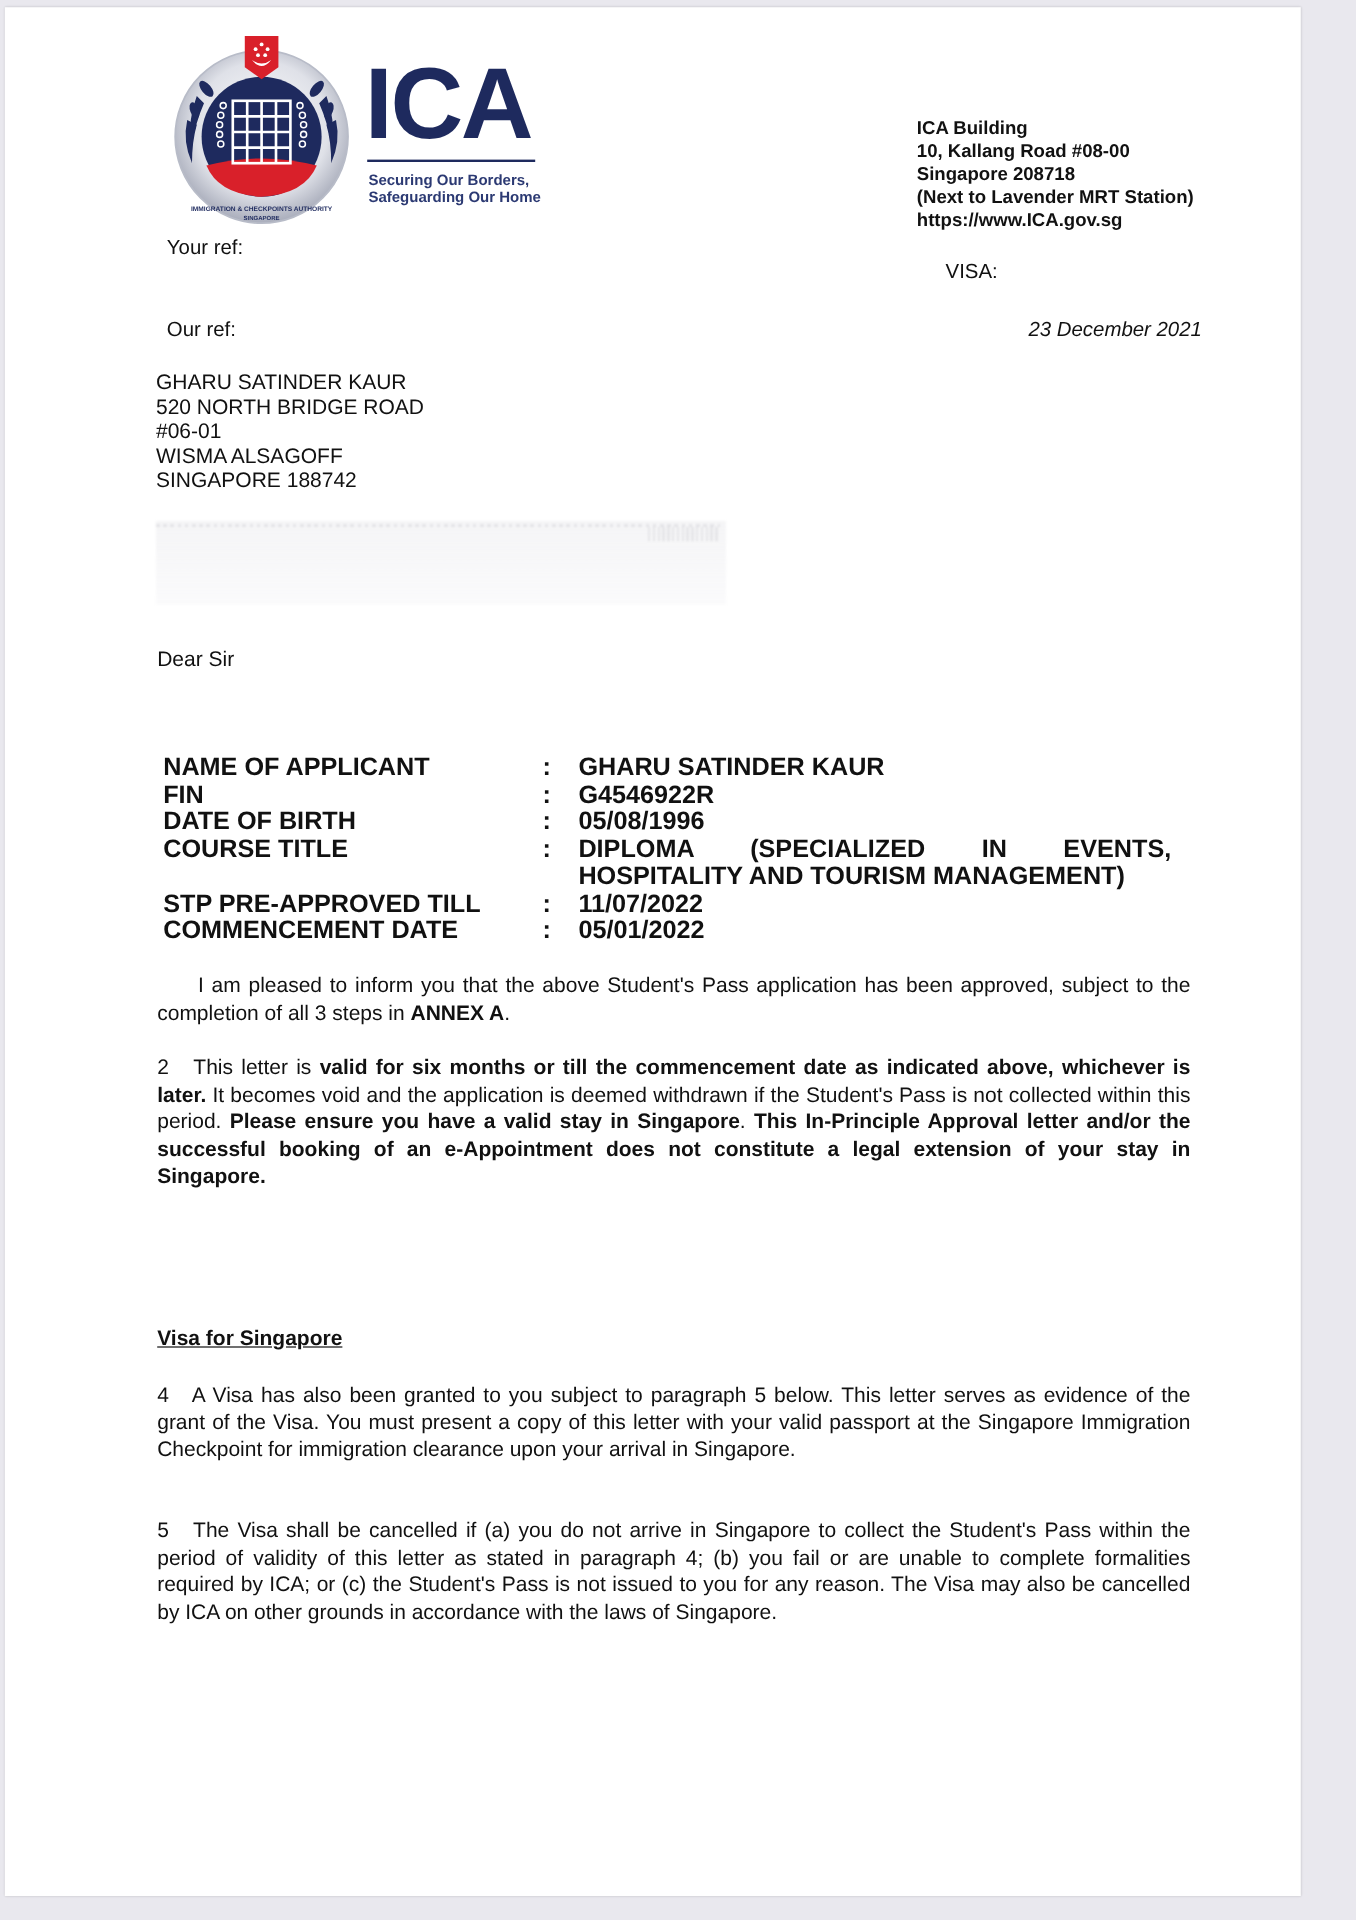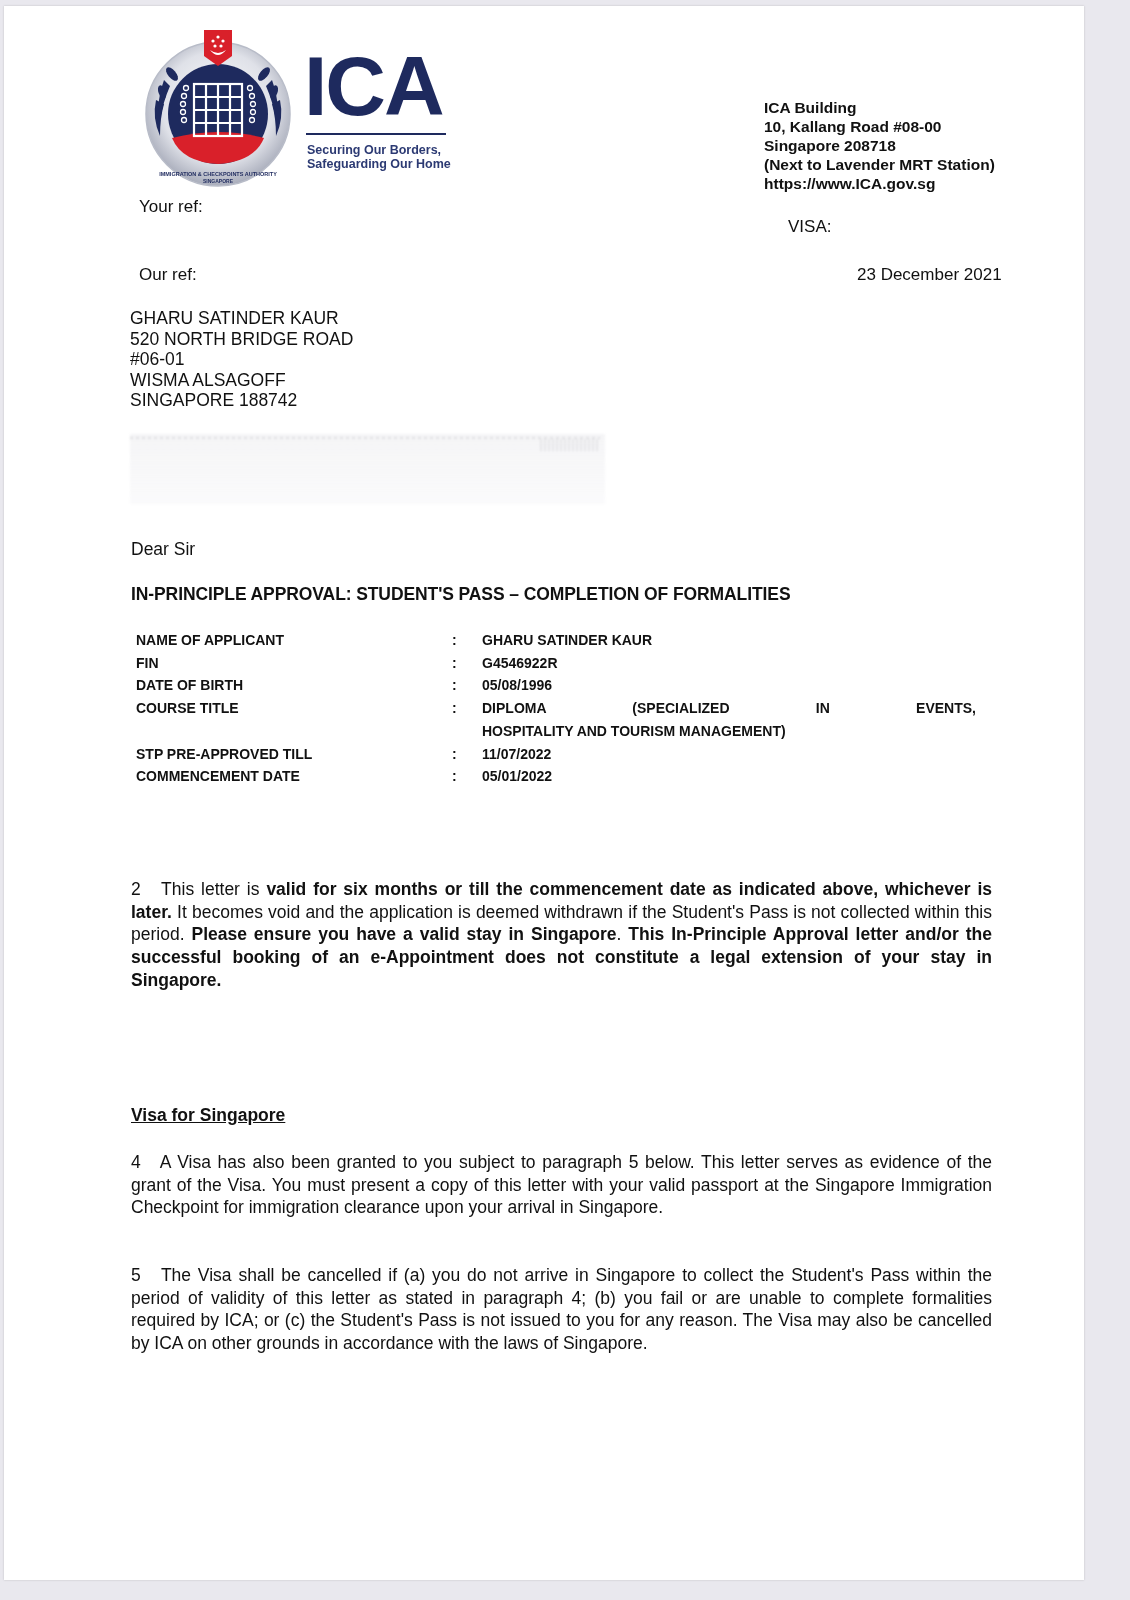"23 December 2021" div.abs { font-style: none -> italic }
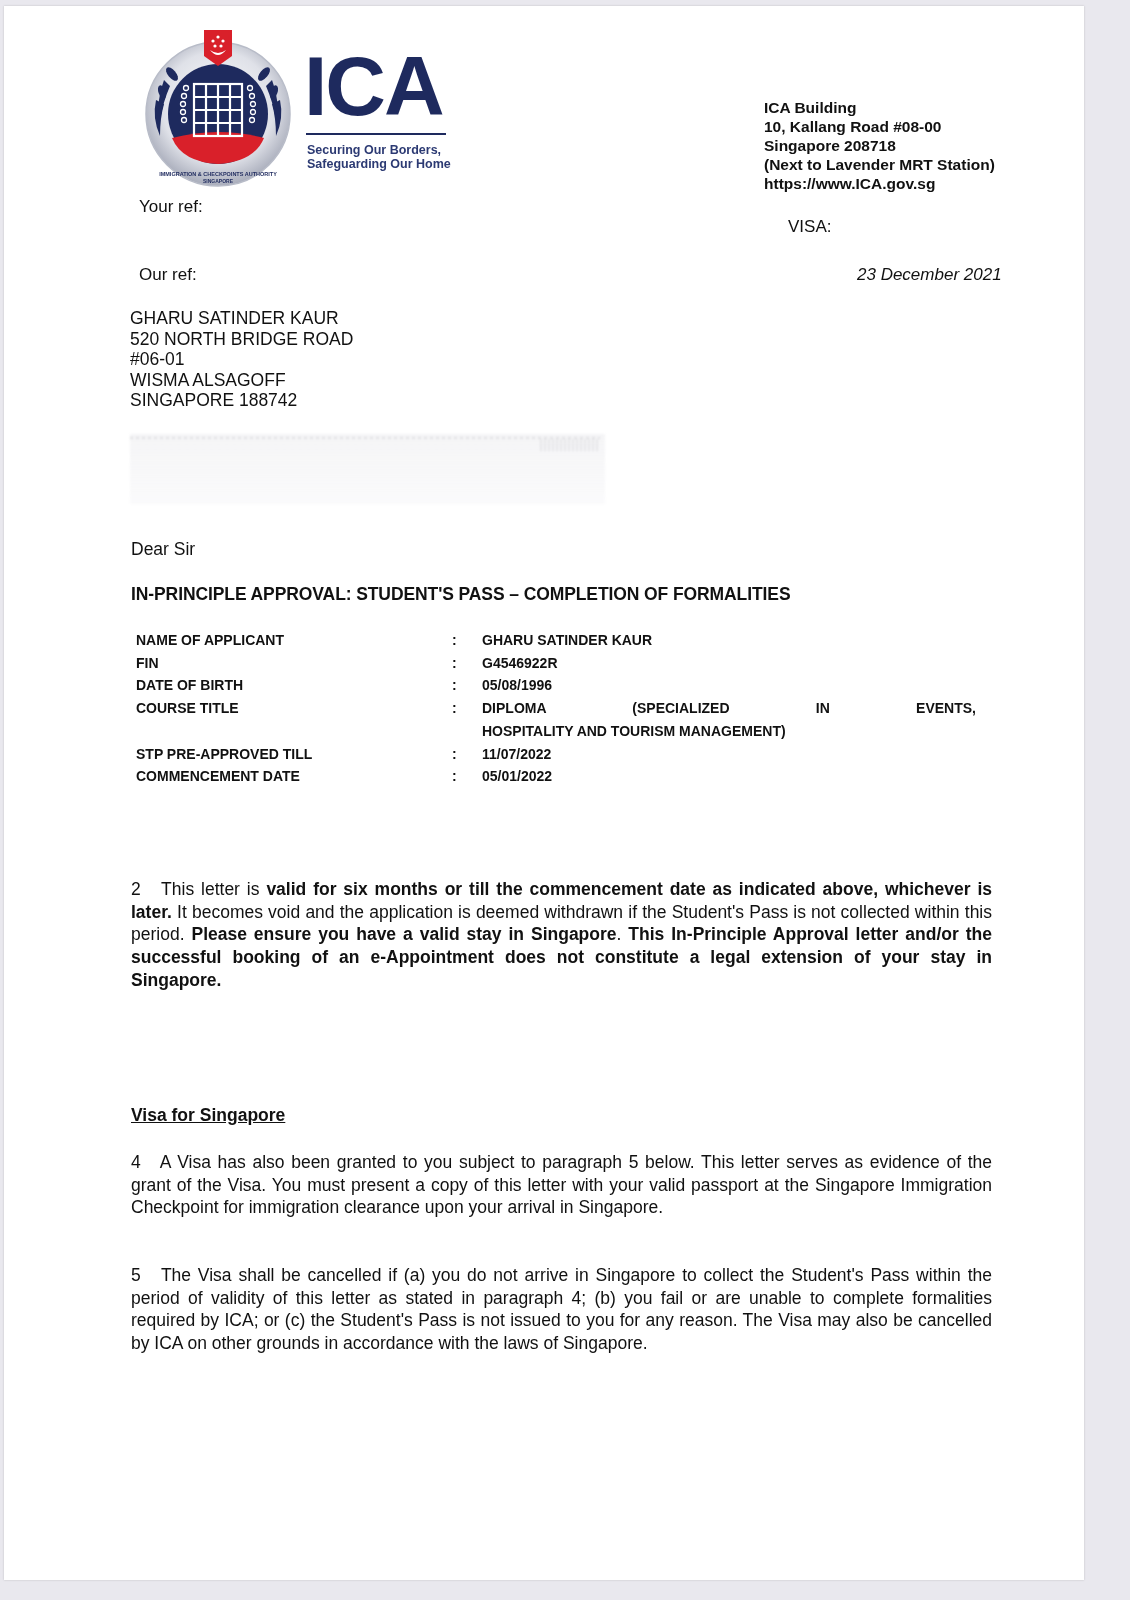"IN-PRINCIPLE APPROVAL: STUDENT'S PASS –" div.subject { html: <div>IN-PRINCIPLE APPROVAL: STUDENT'S PASS – COMPLETION OF FORMALITIES</div> -> none }
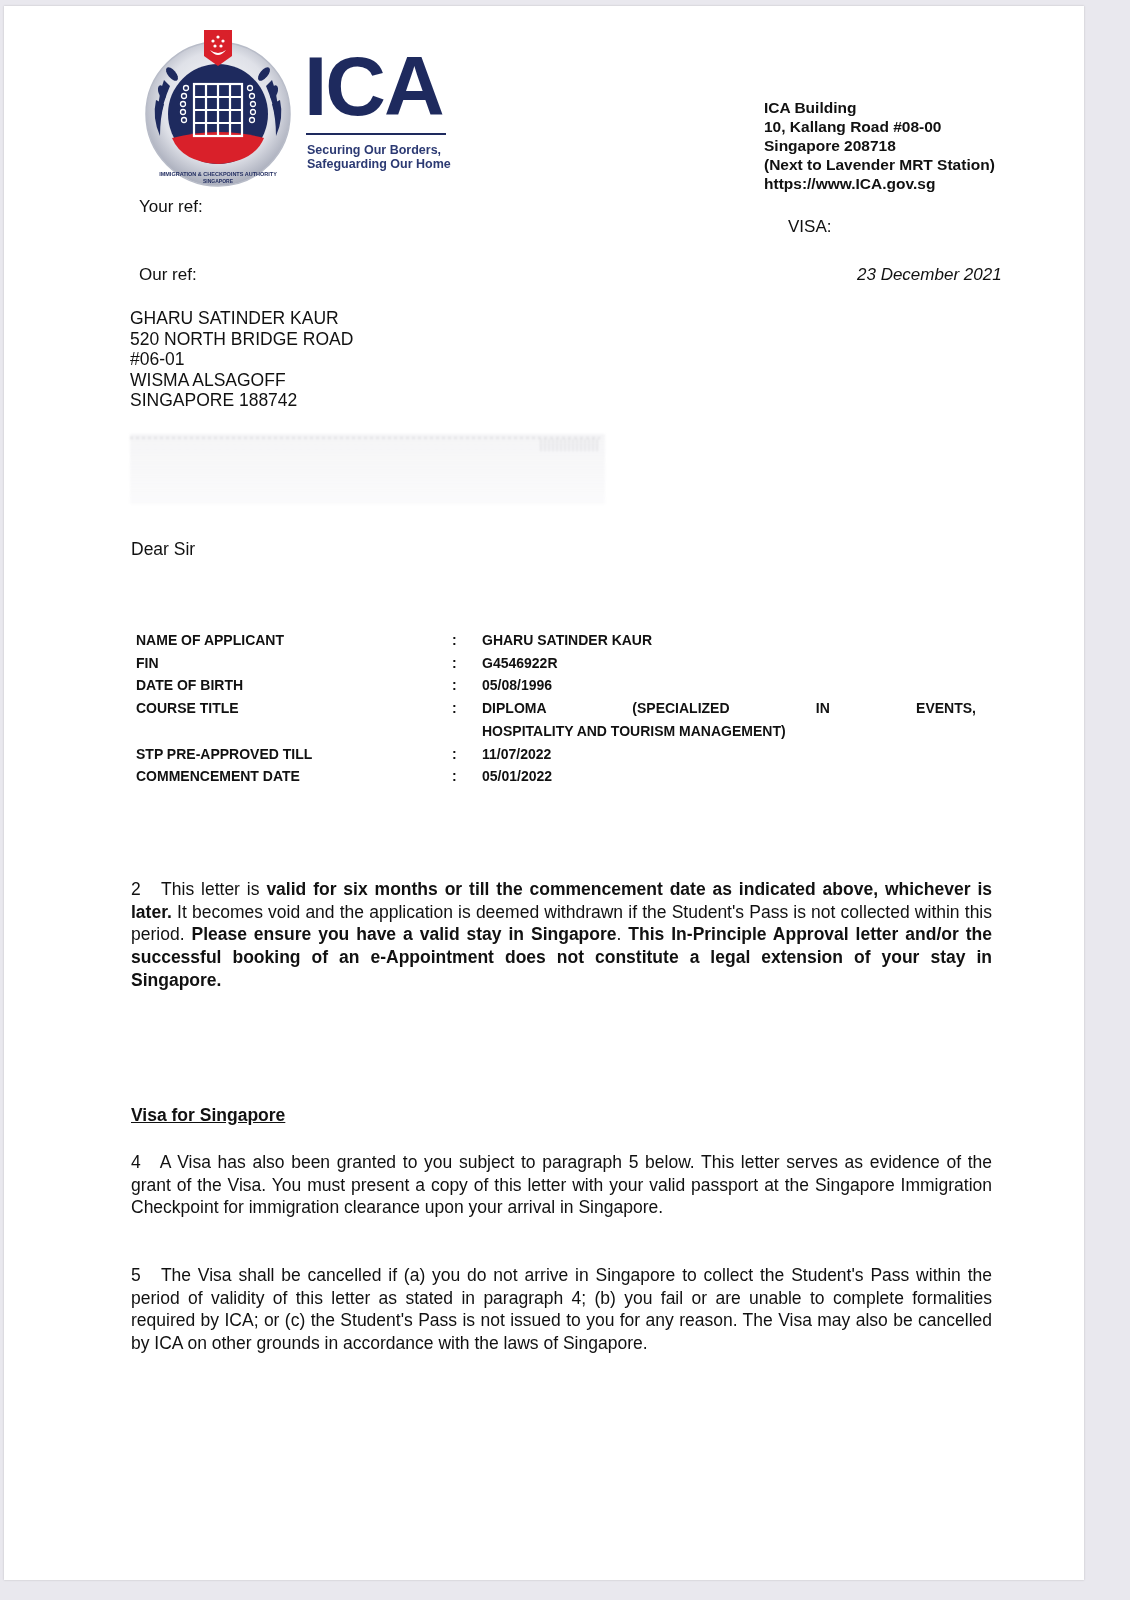"NAME OF APPLICANT" .details { font-size: 14px -> 21px }
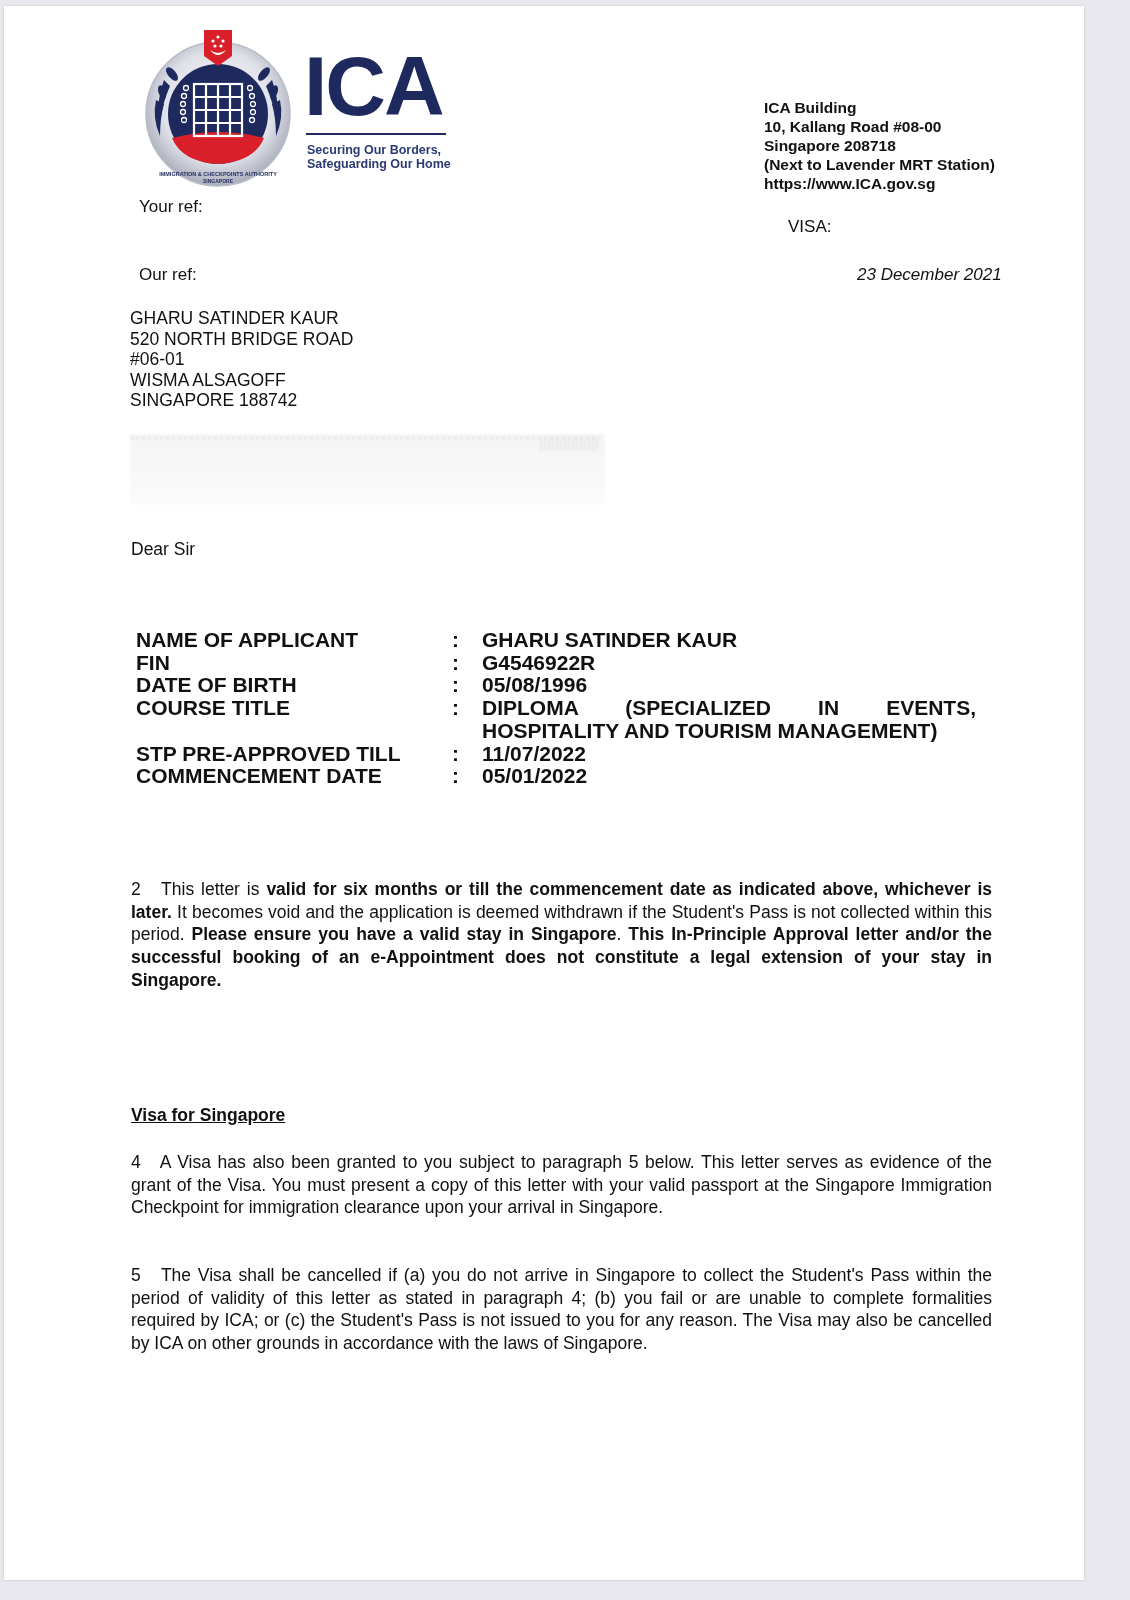"I am pleased to inform" div.para { html: none -> <div><span>I am pleased to inform you that the above Student's Pass application has been approved, subject to the completion of all 3 steps in </span><b>ANNEX A</b><span>.</span></div> }
